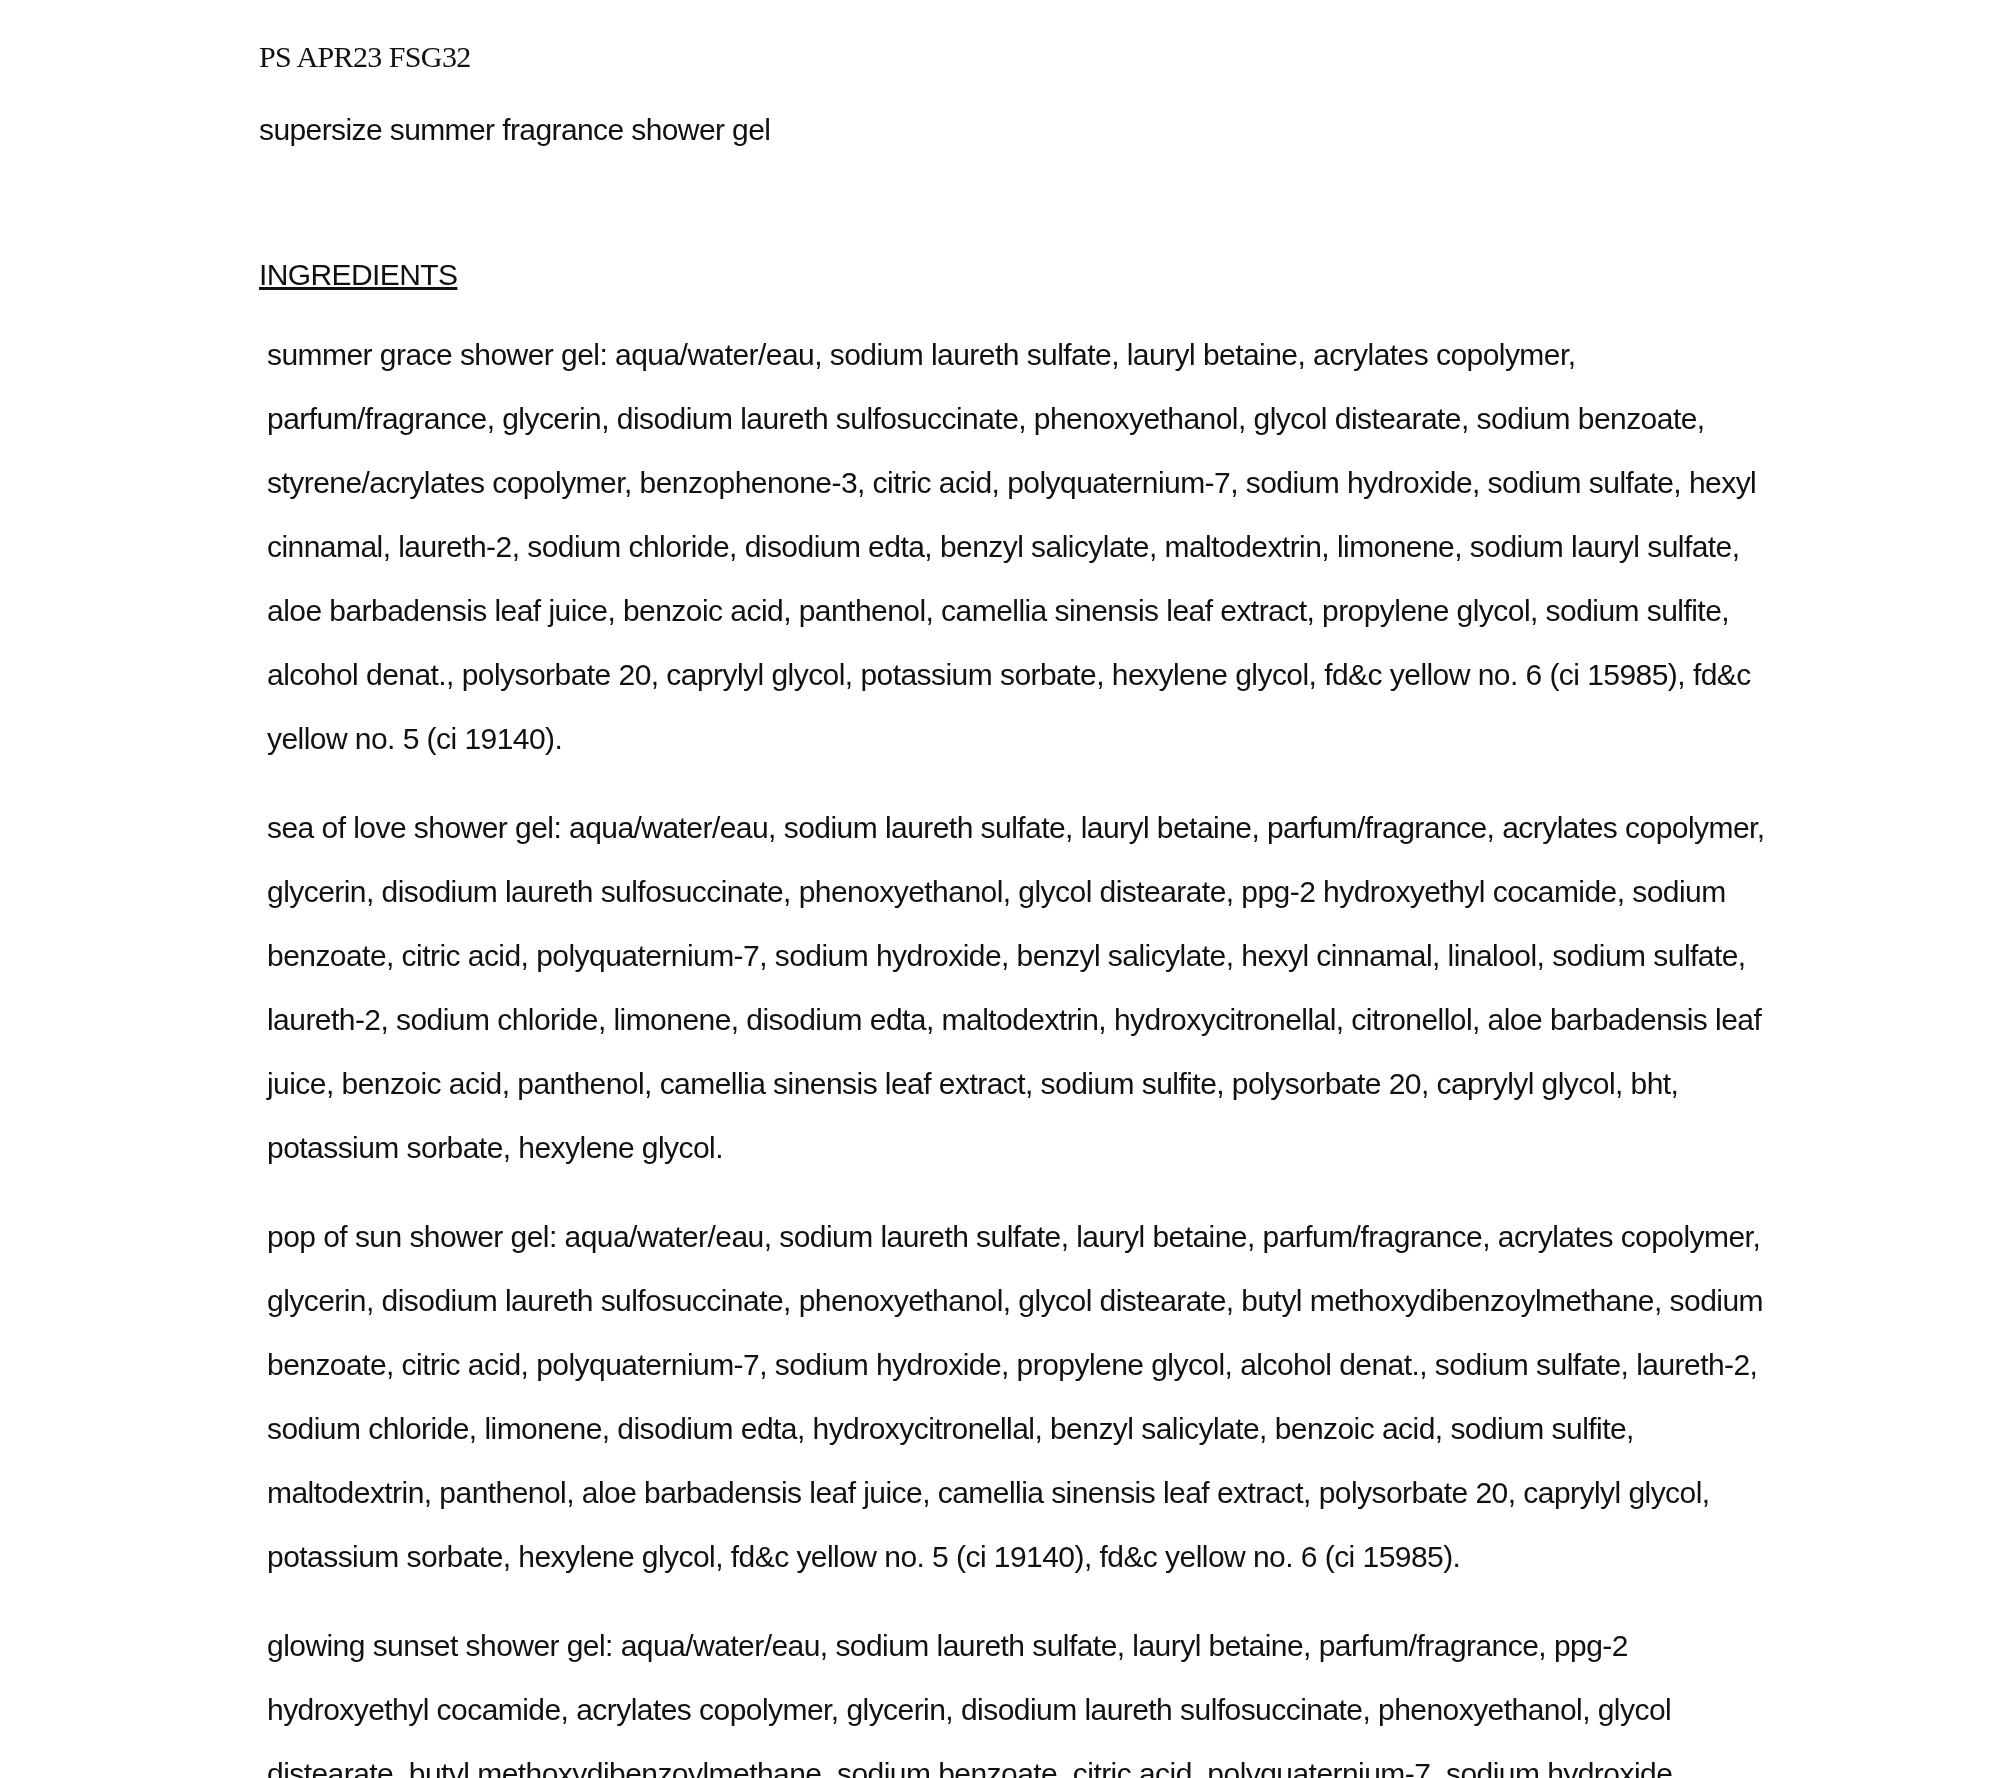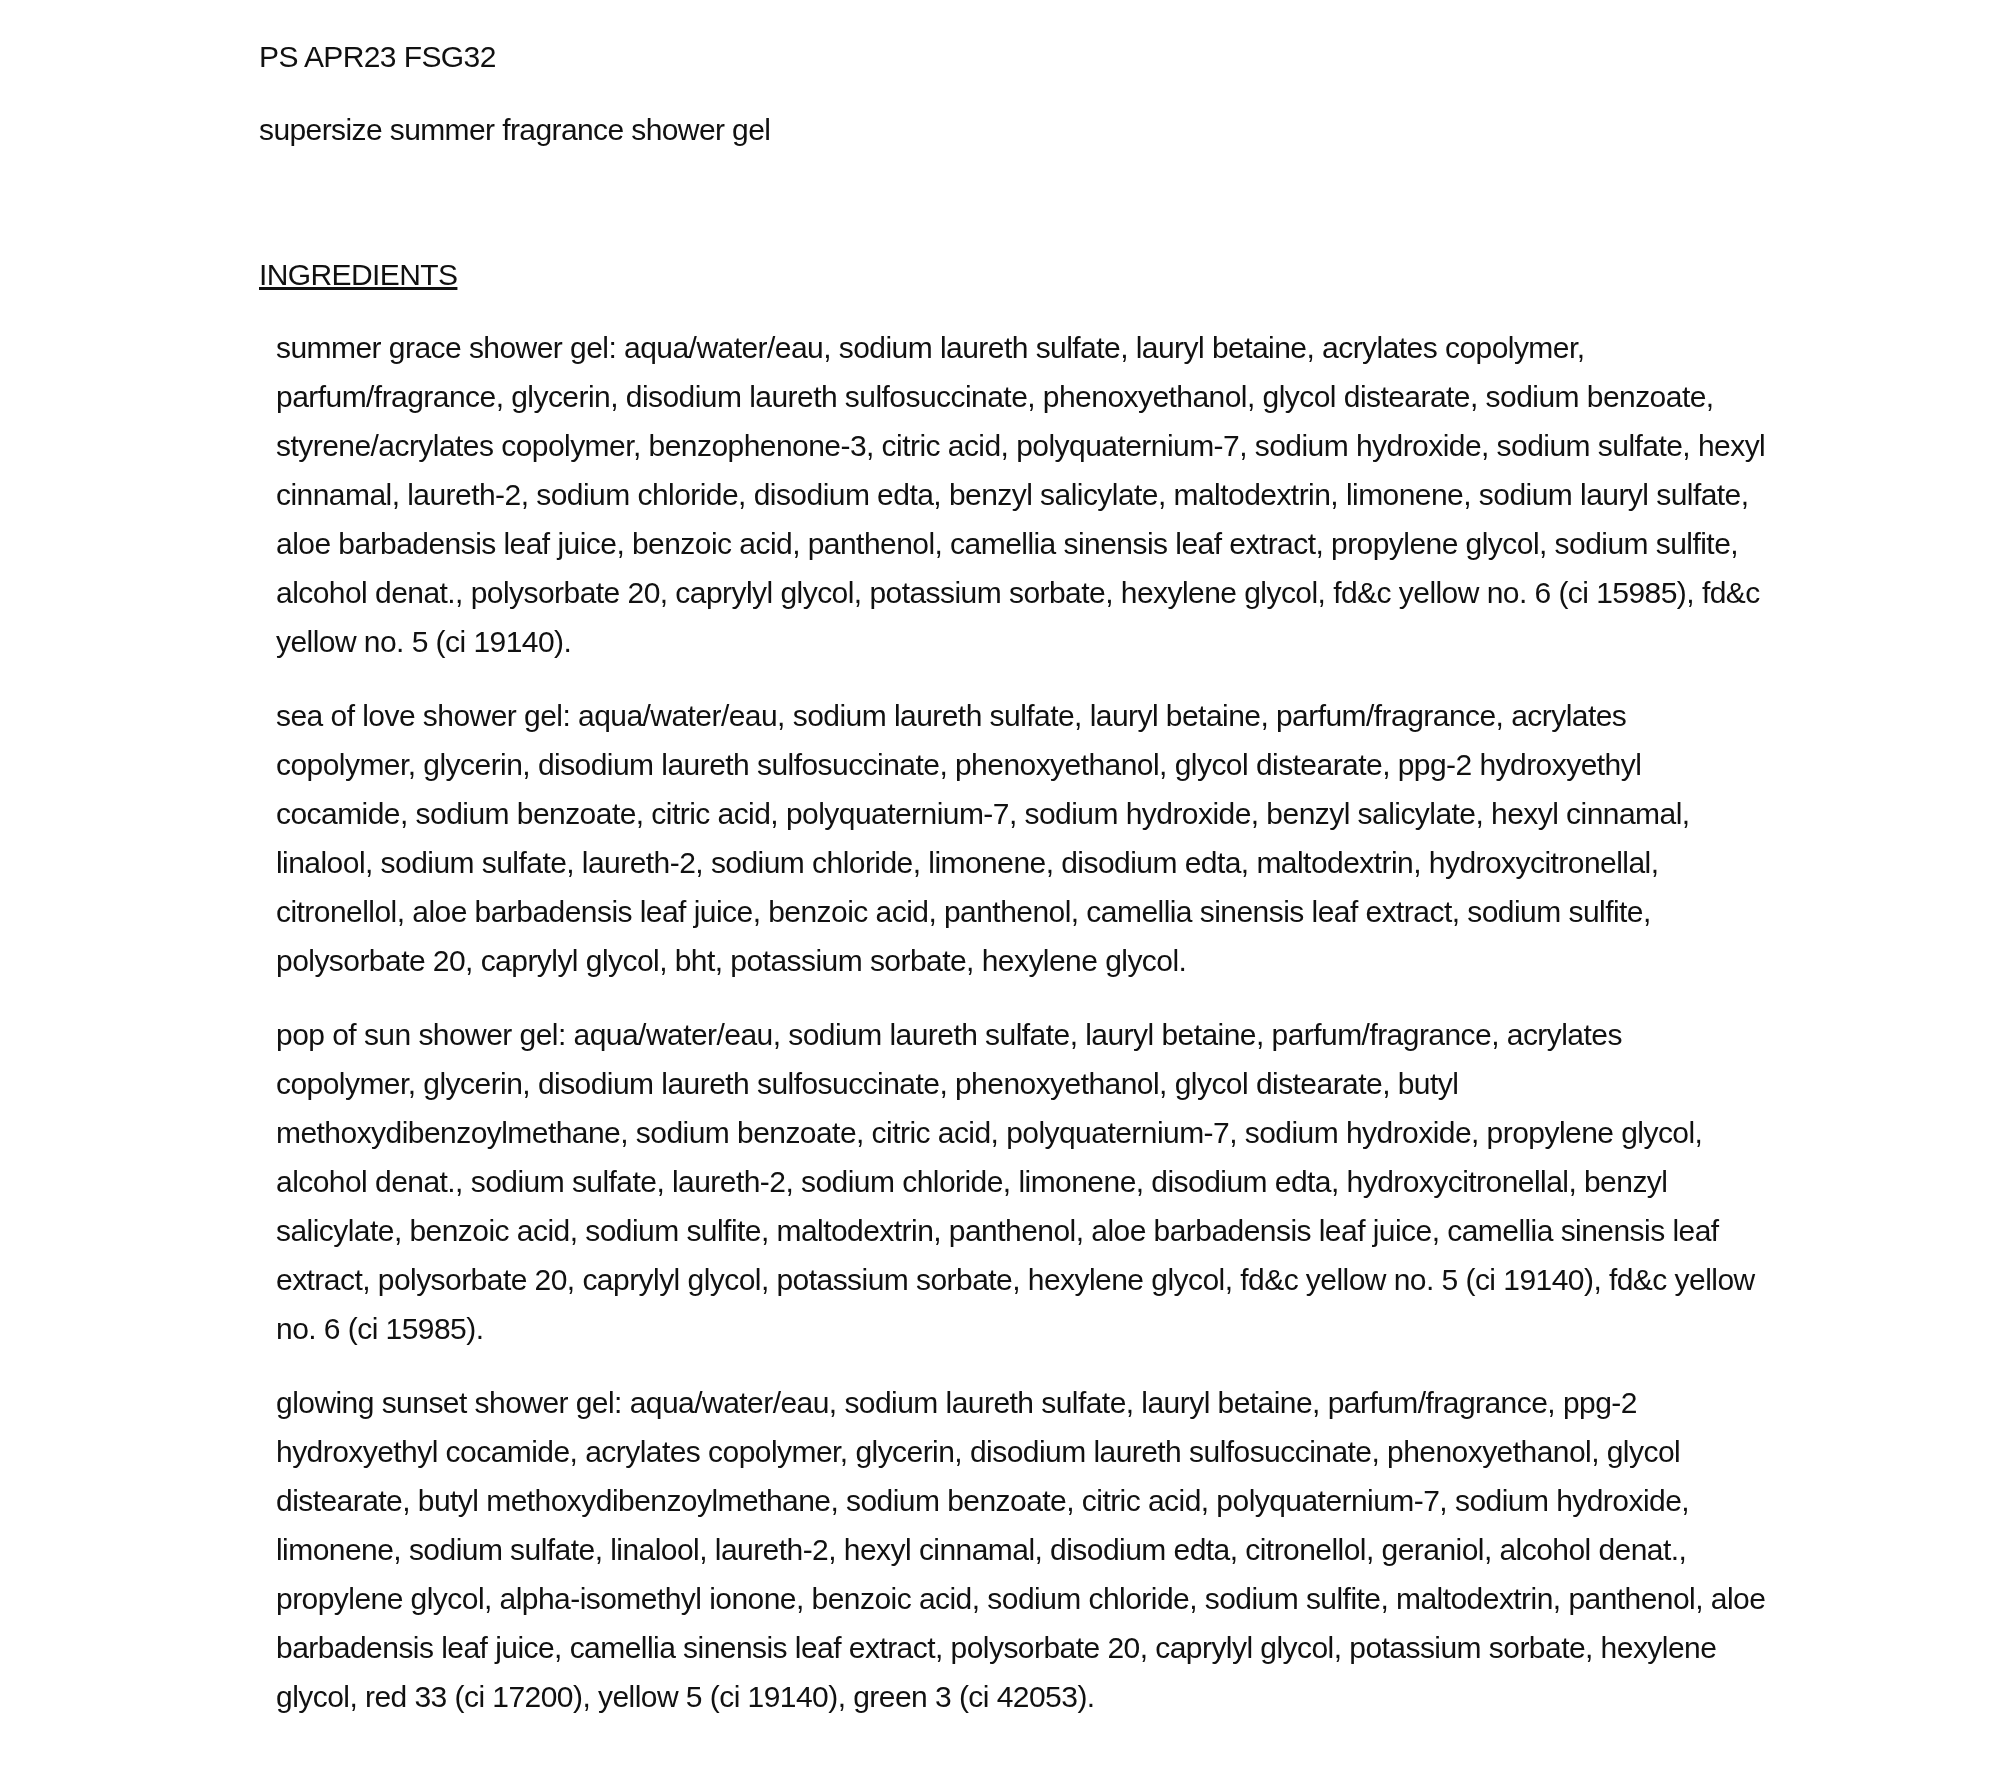"PS APR23 FSG32" .code-line { font-family: none -> Liberation Serif, serif }
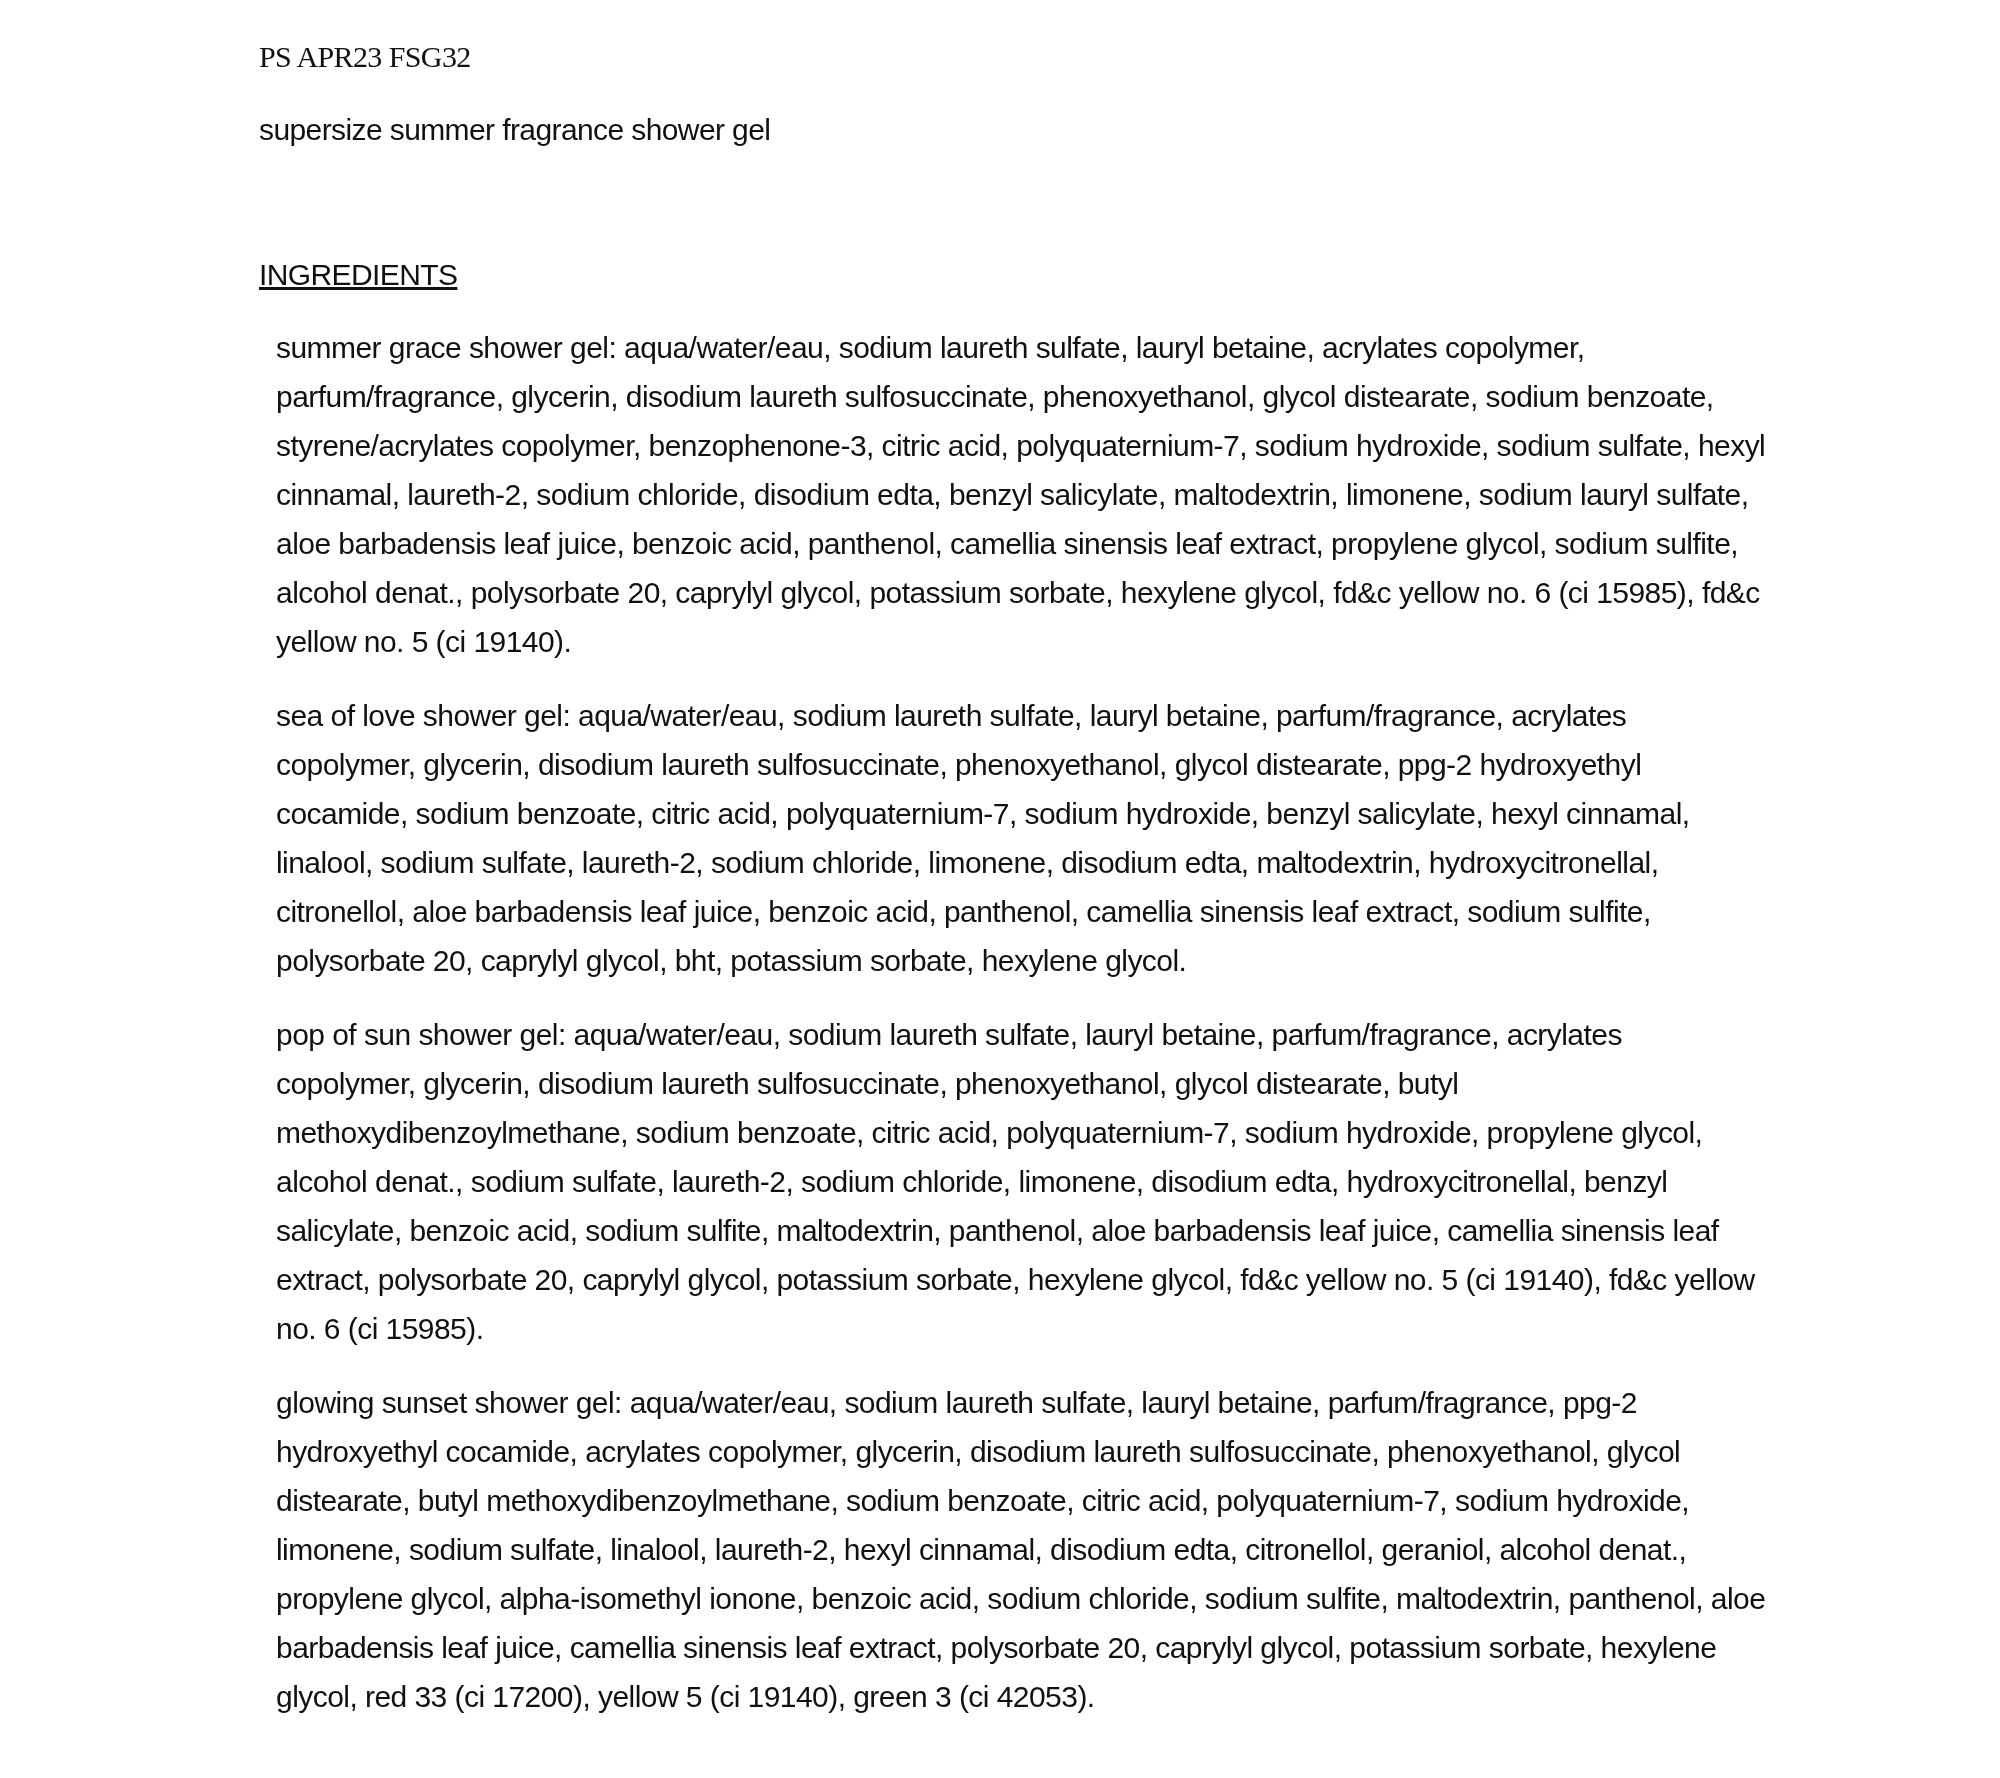"summer grace shower gel: aqua/water/eau," .ingredient-para { line-height: 49px -> 64px; margin: 0 0 25px 17px -> 0 0 25px 8px }
